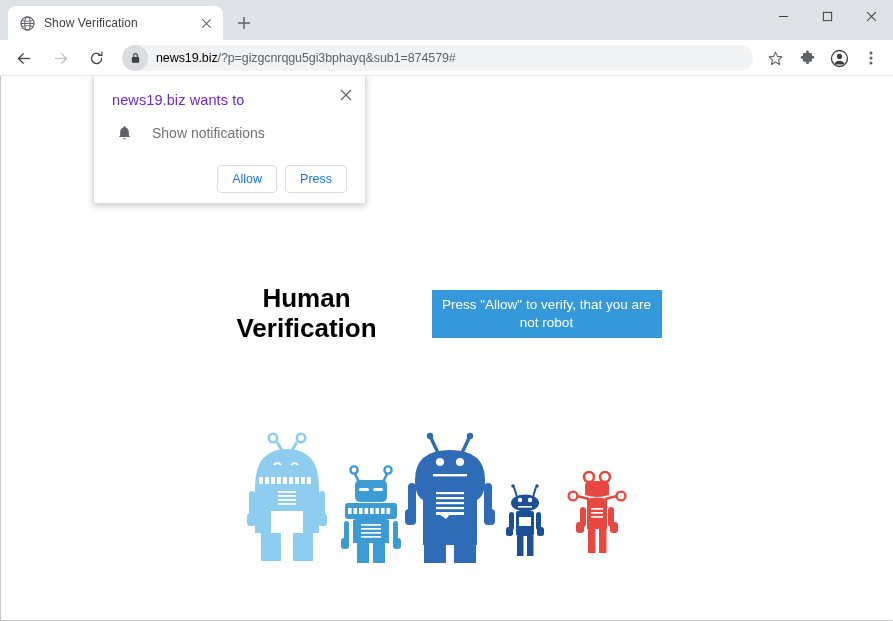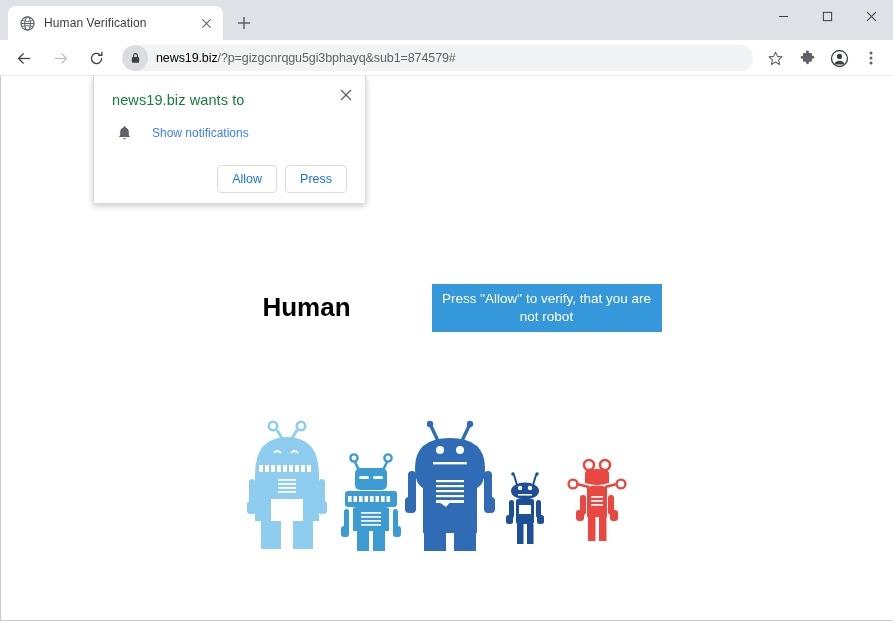"Human Verification" span.tab-title { text: Human -> Show }
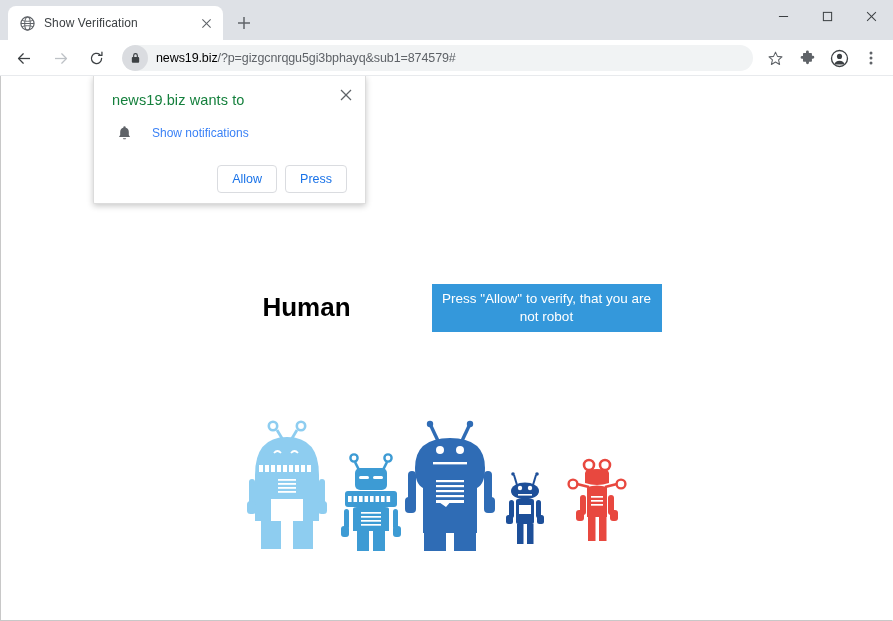"news19.biz wants to" #dialog-title { color: #15803d -> #6d28d9 }
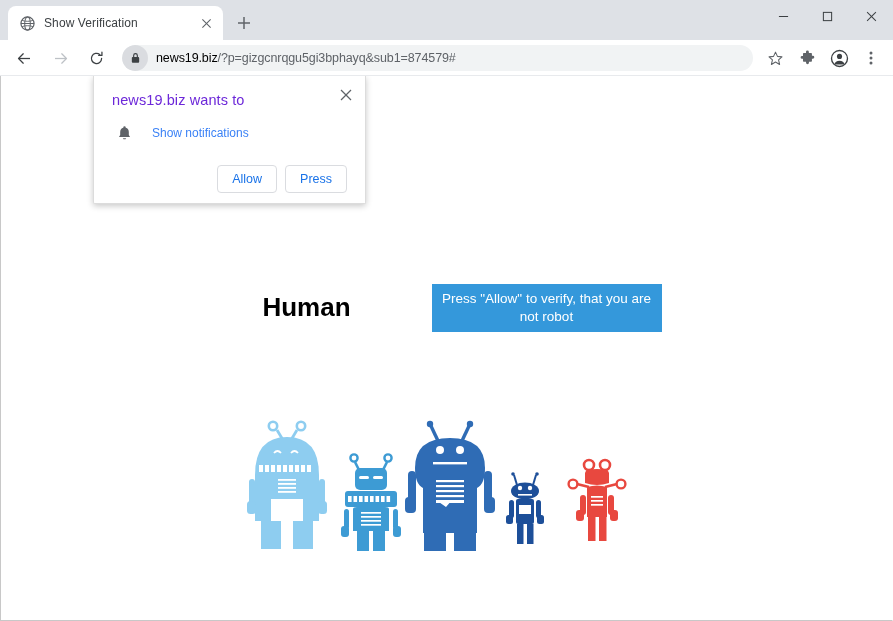"Show notifications" #permission-label { color: #3b82f6 -> #737373; font-size: 12px -> 14px }
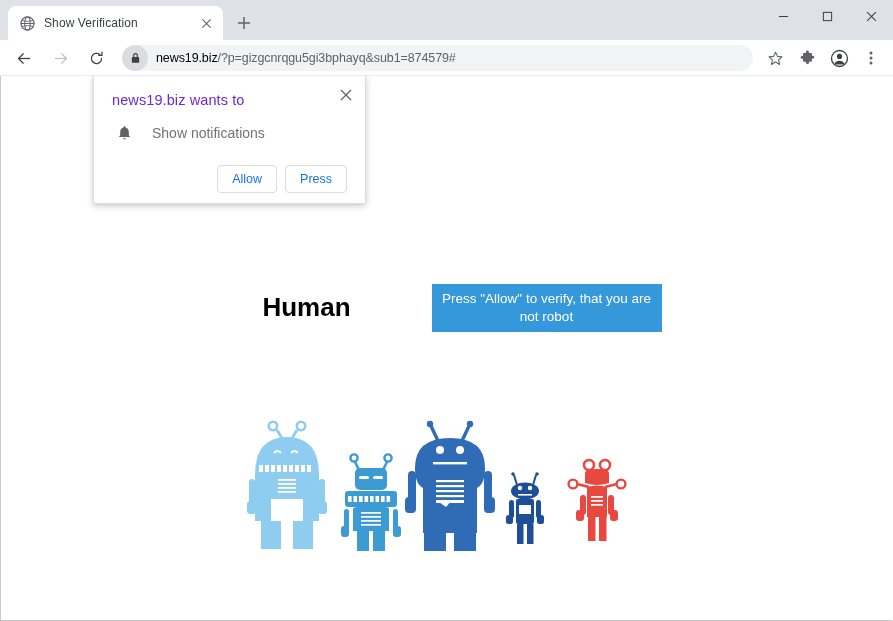"Verification" div { html: none -> <div>Verification</div> }
